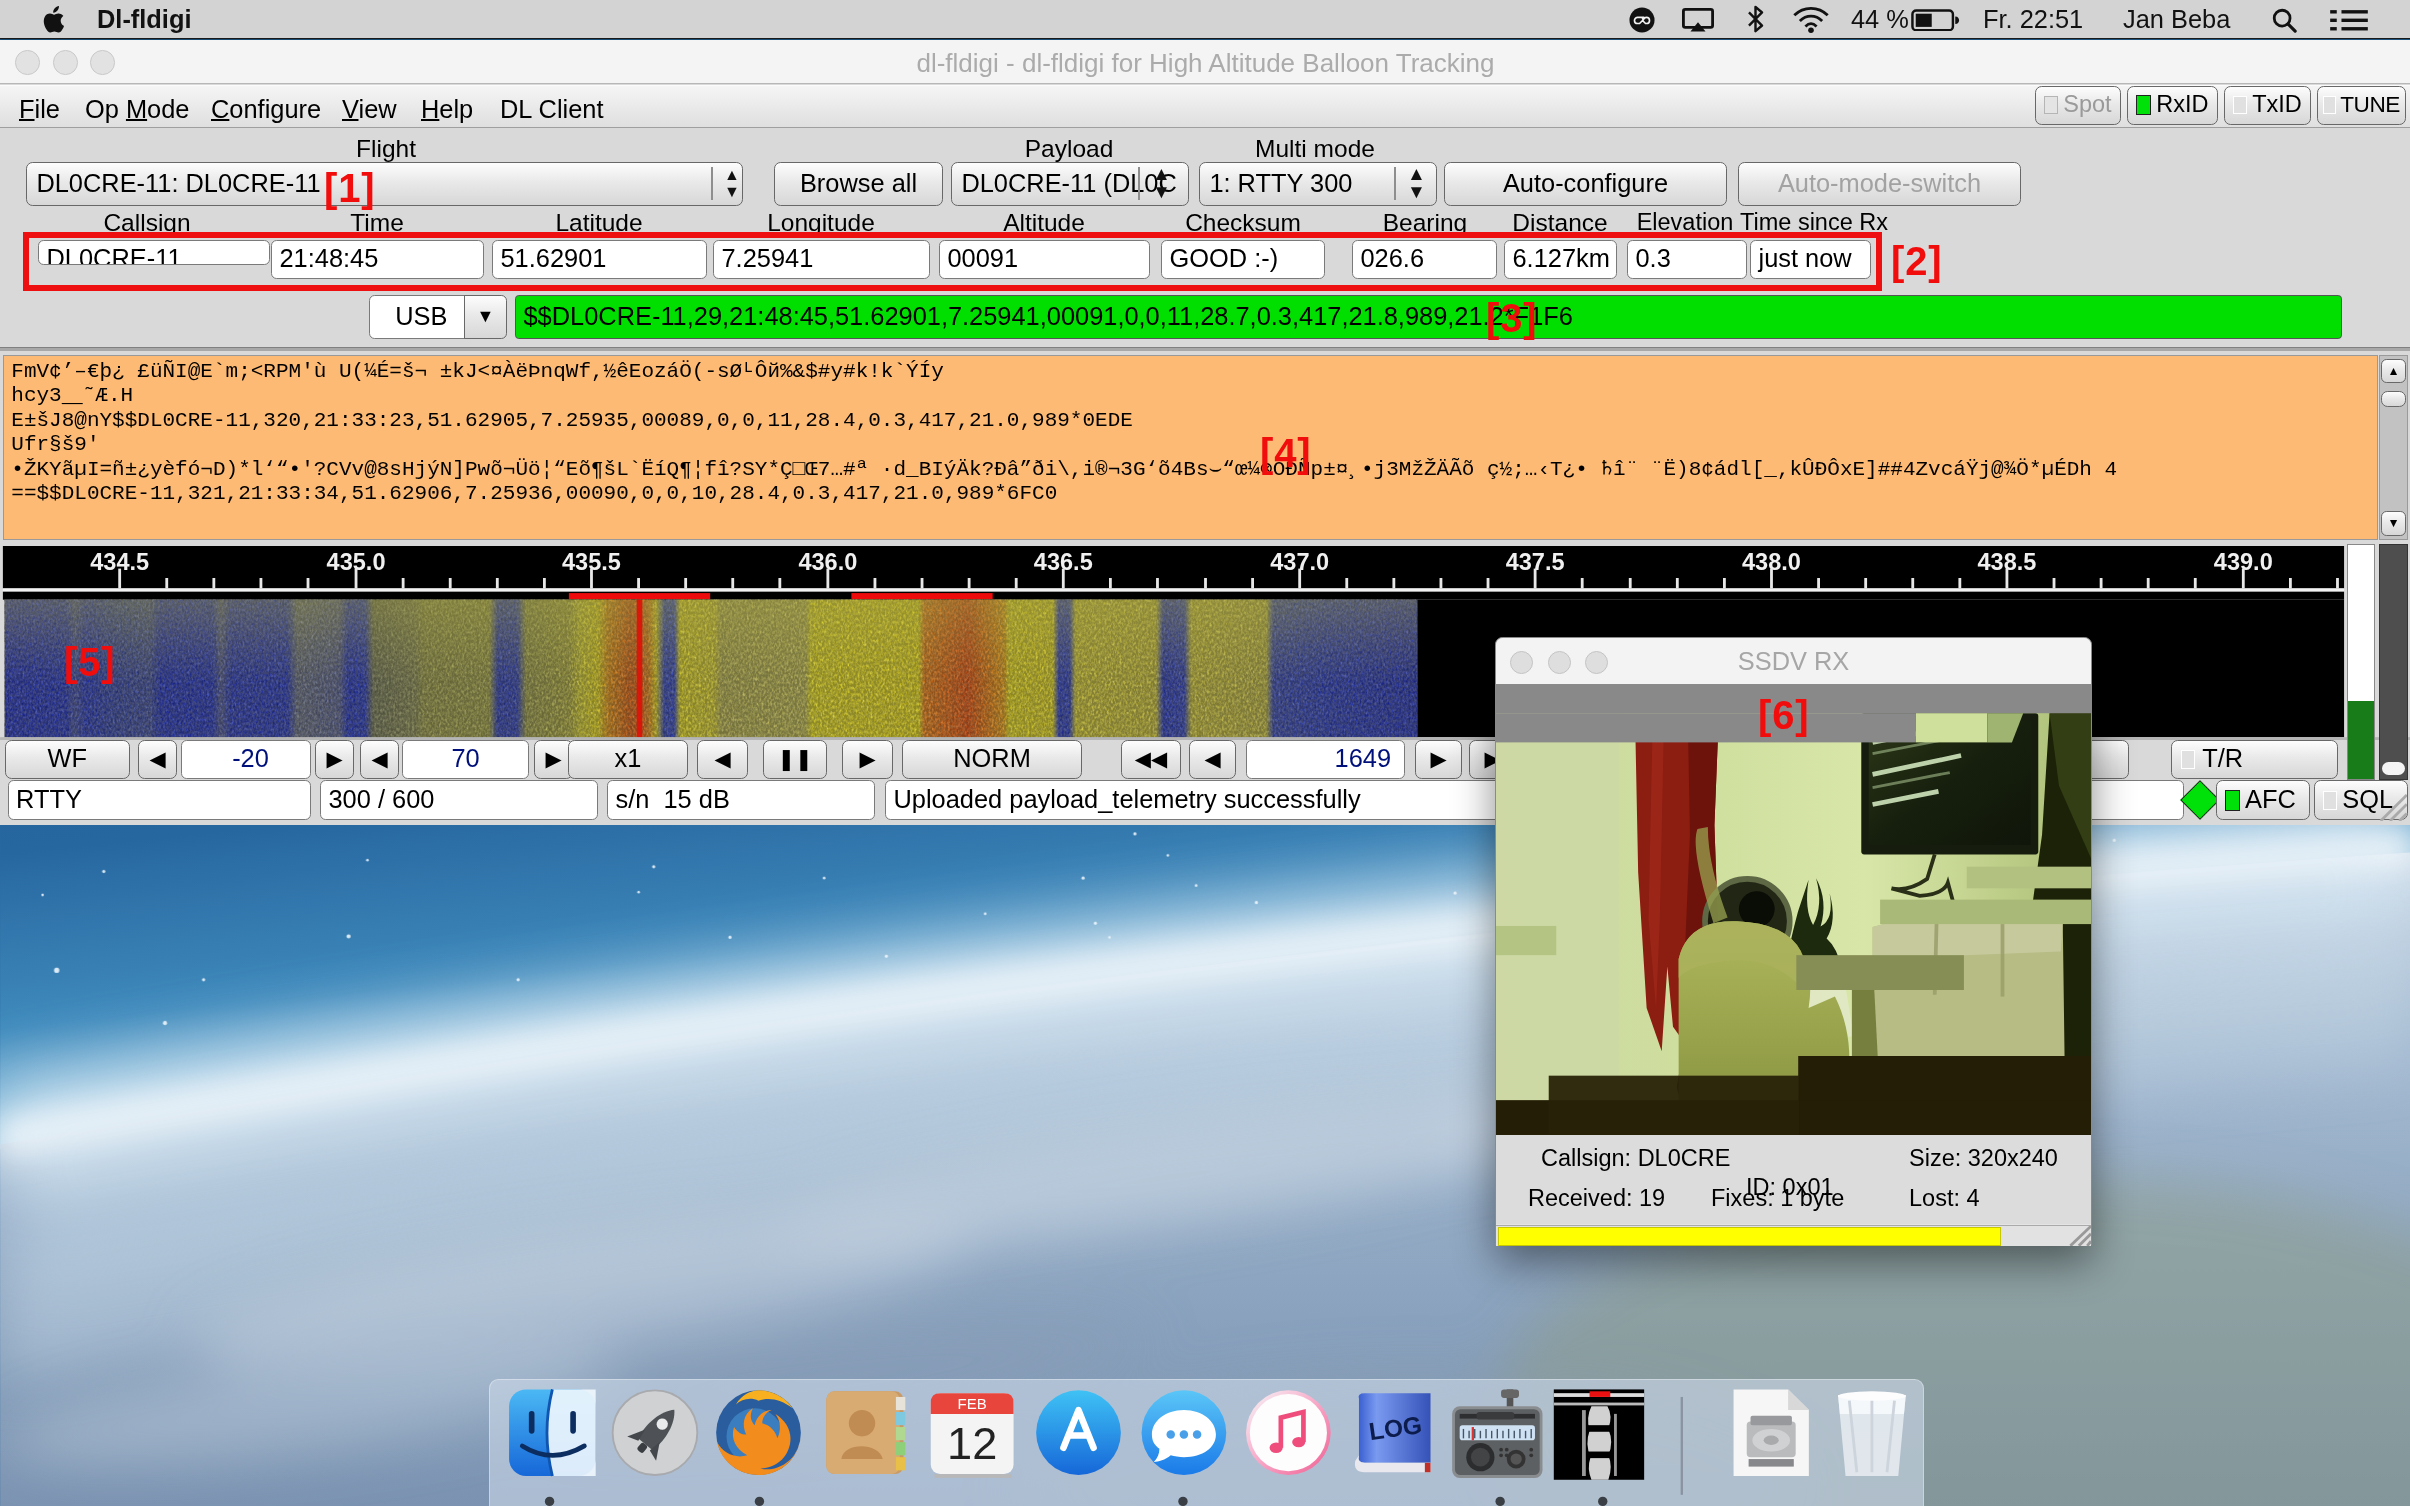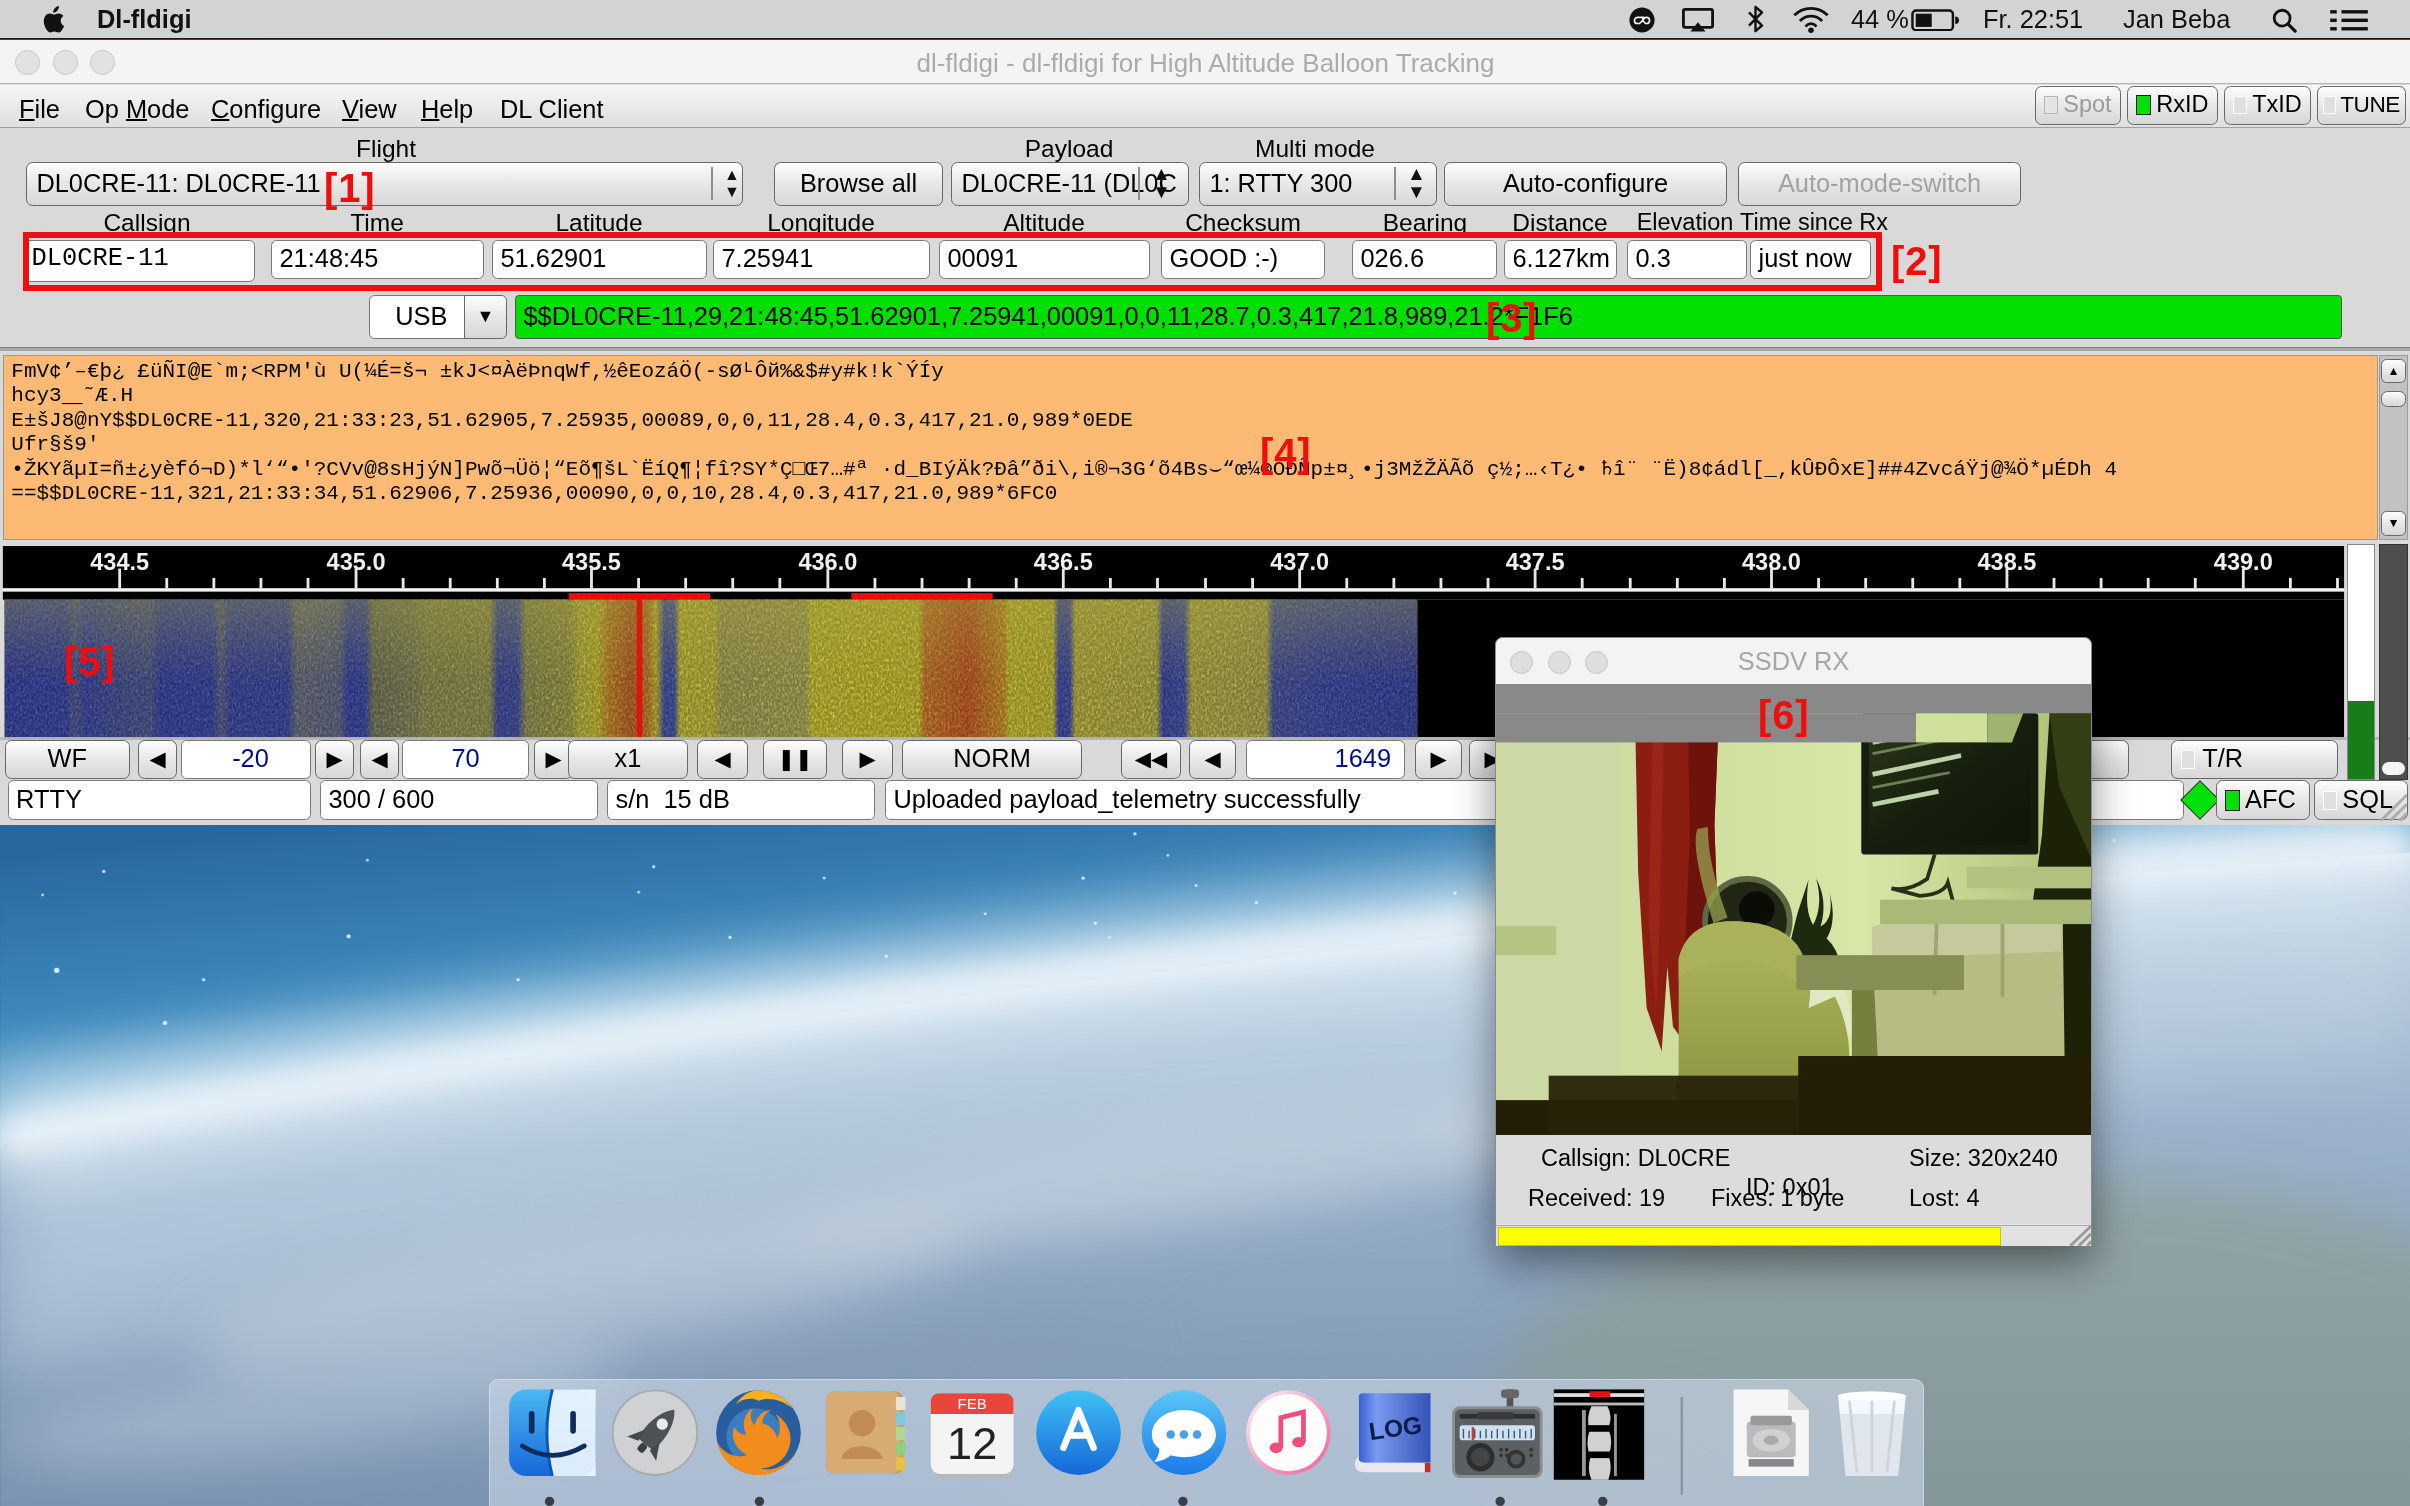"DL0CRE-11" div.fld { font-family: Liberation Mono, monospace -> none; height: 42px -> 25px; left: 23px -> 38px }
